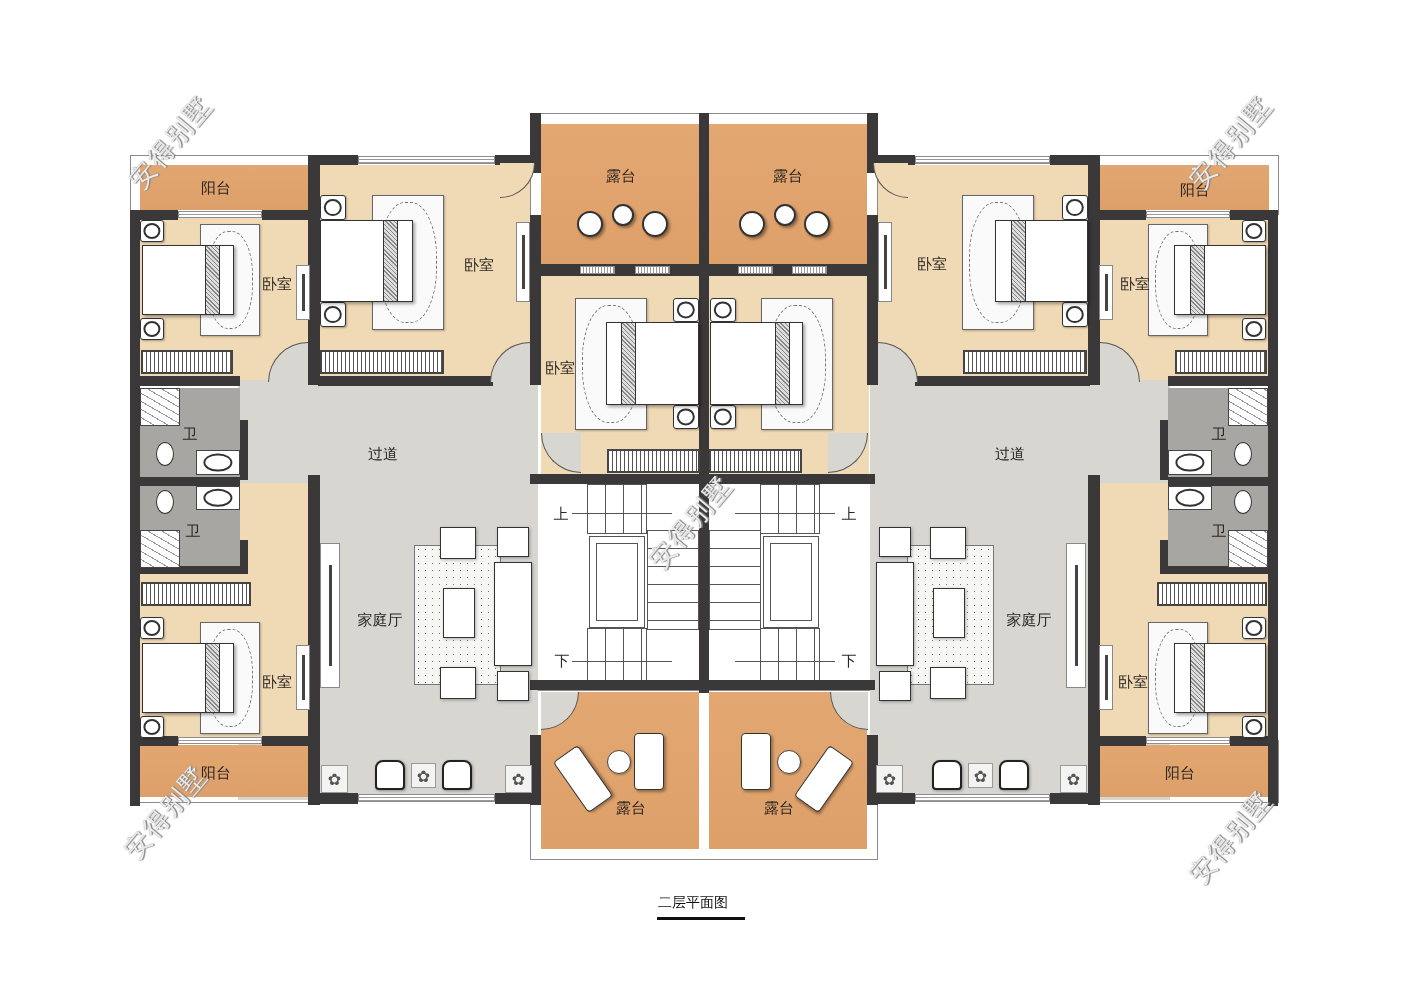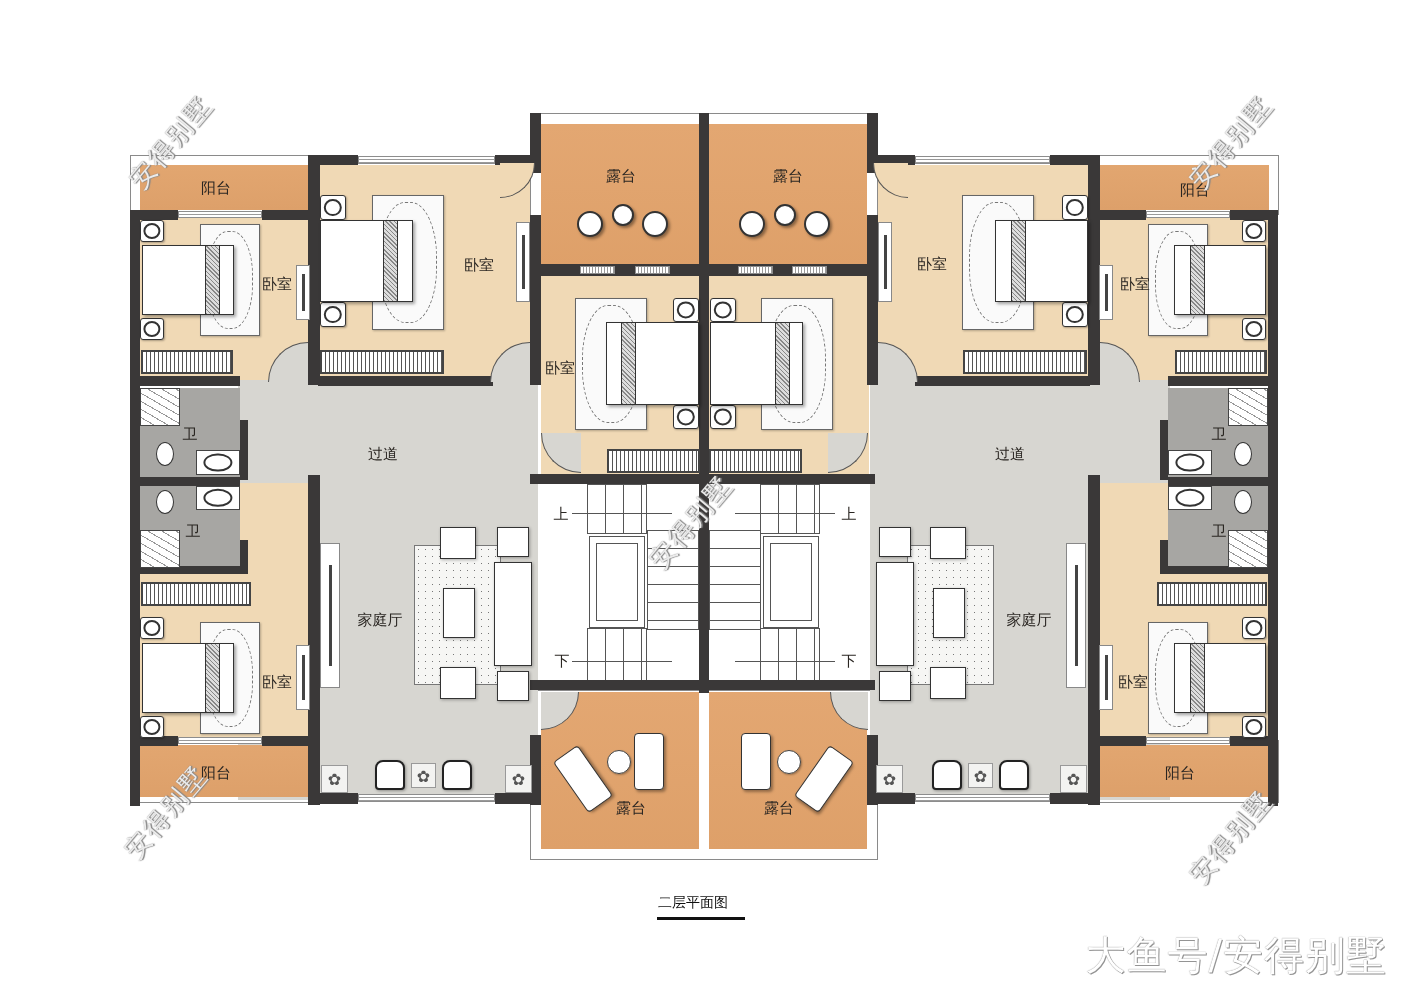"大鱼号/安得别墅" div.footer-brand { html: <div>大鱼号/安得别墅</div> -> none }
